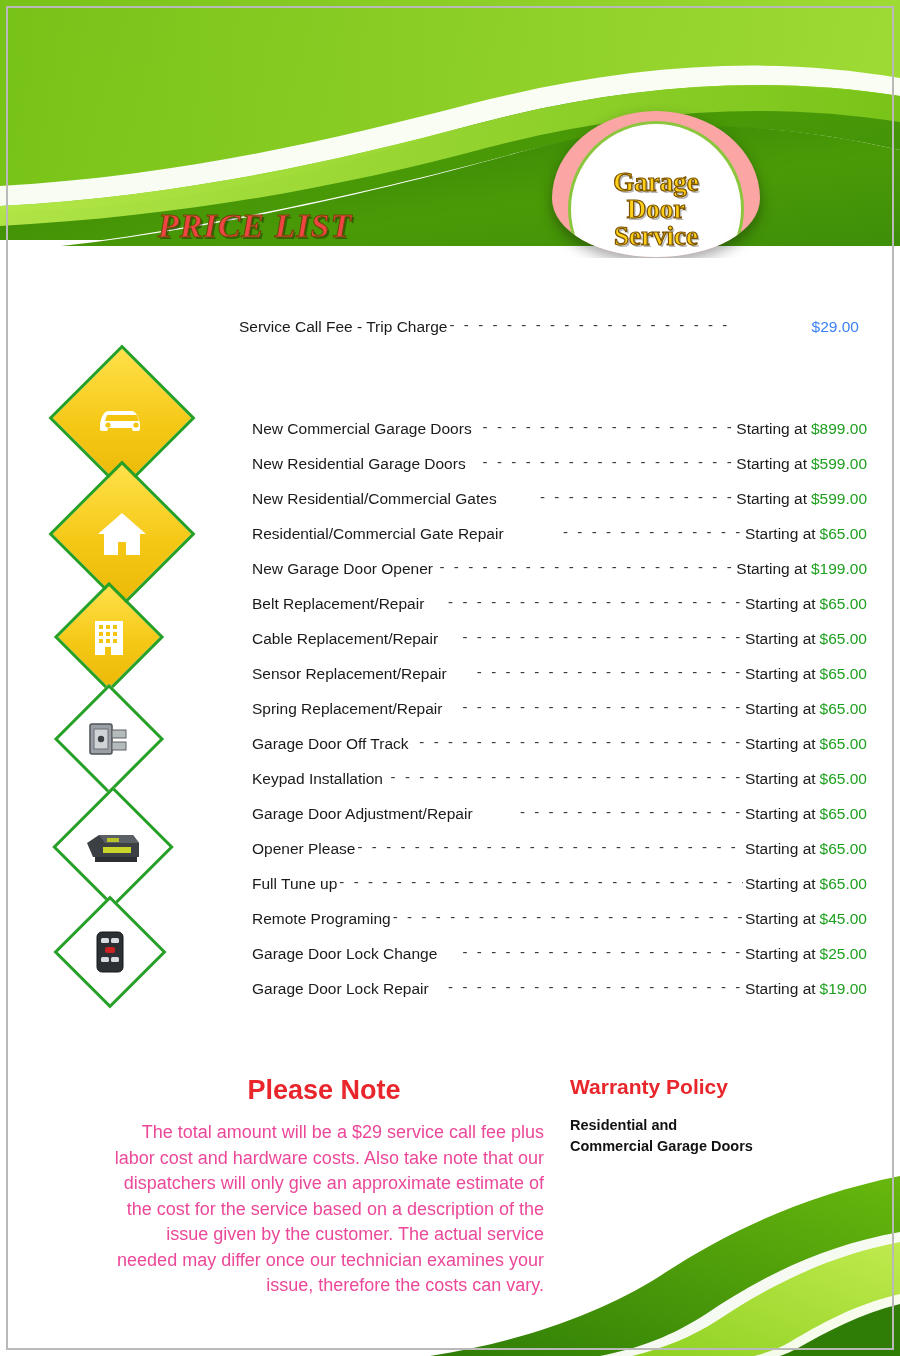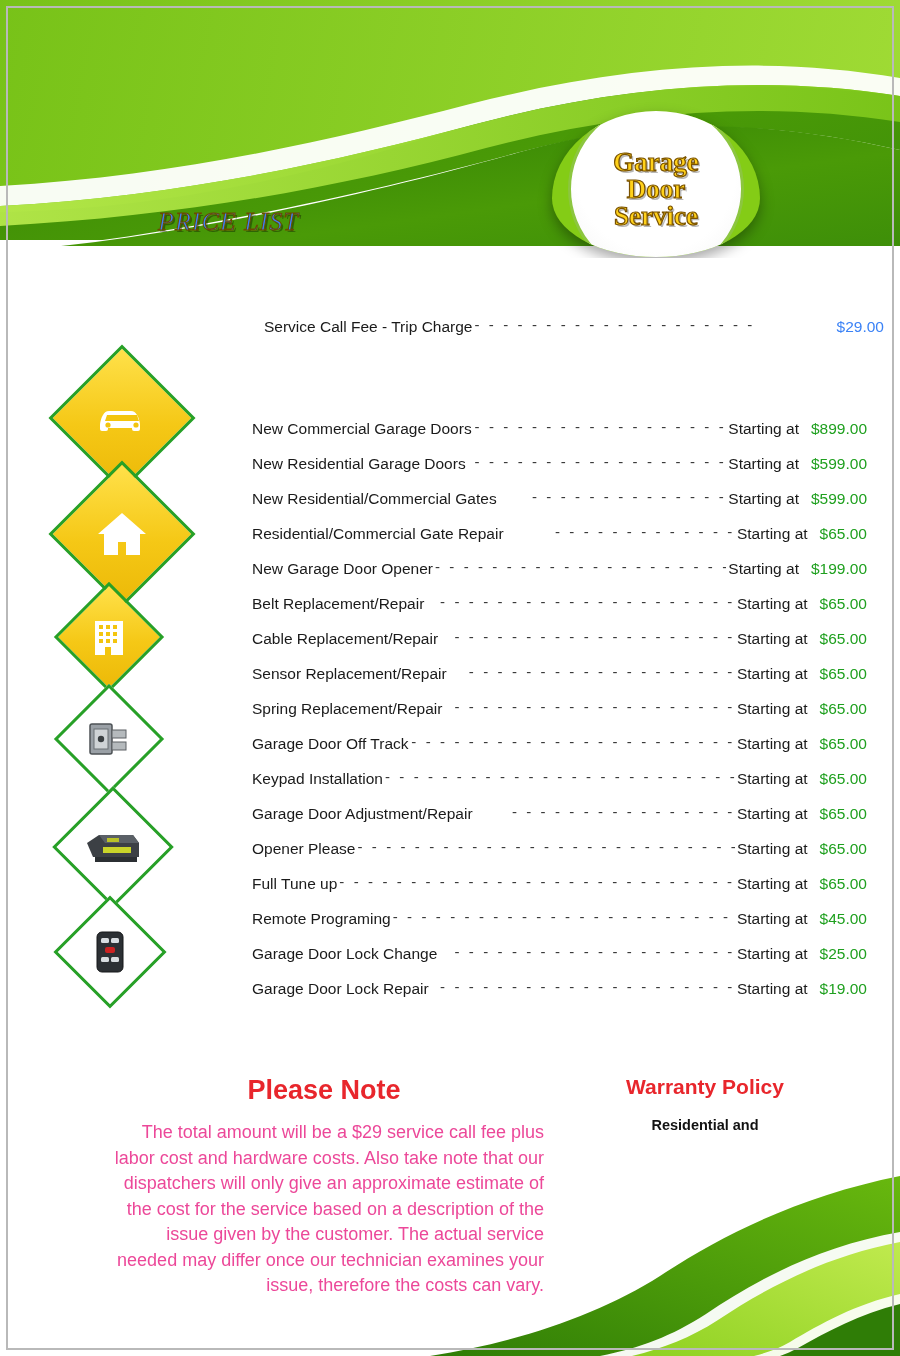"Garage" .logo-badge { align-items: center -> none; background: #84cc16 -> #fca5a5 }
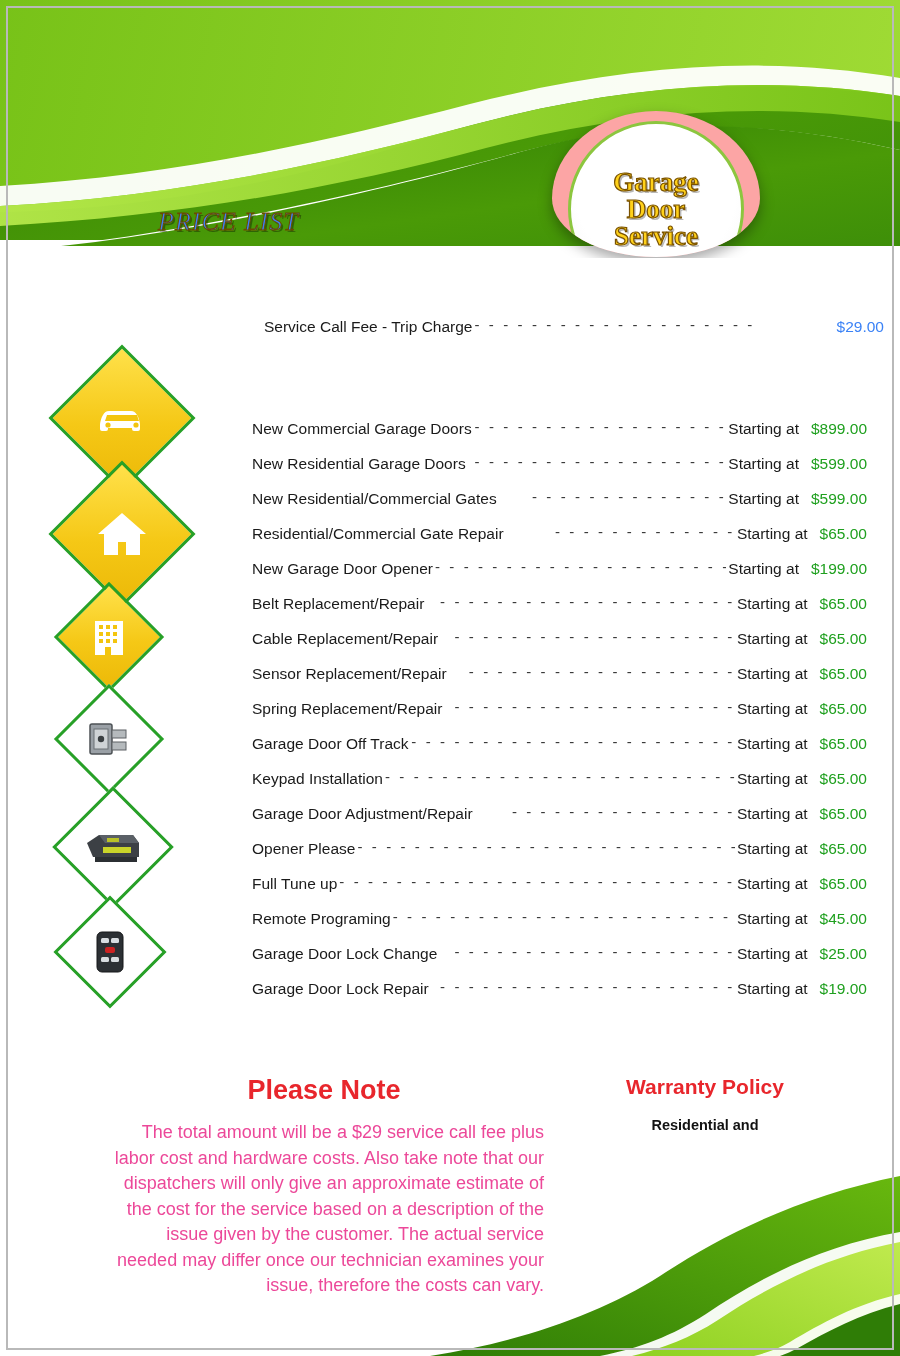"PRICE LIST" .price-list-title { color: #3b82f6 -> #ef4444; font-size: 26px -> 34px; font-weight: normal -> bold }
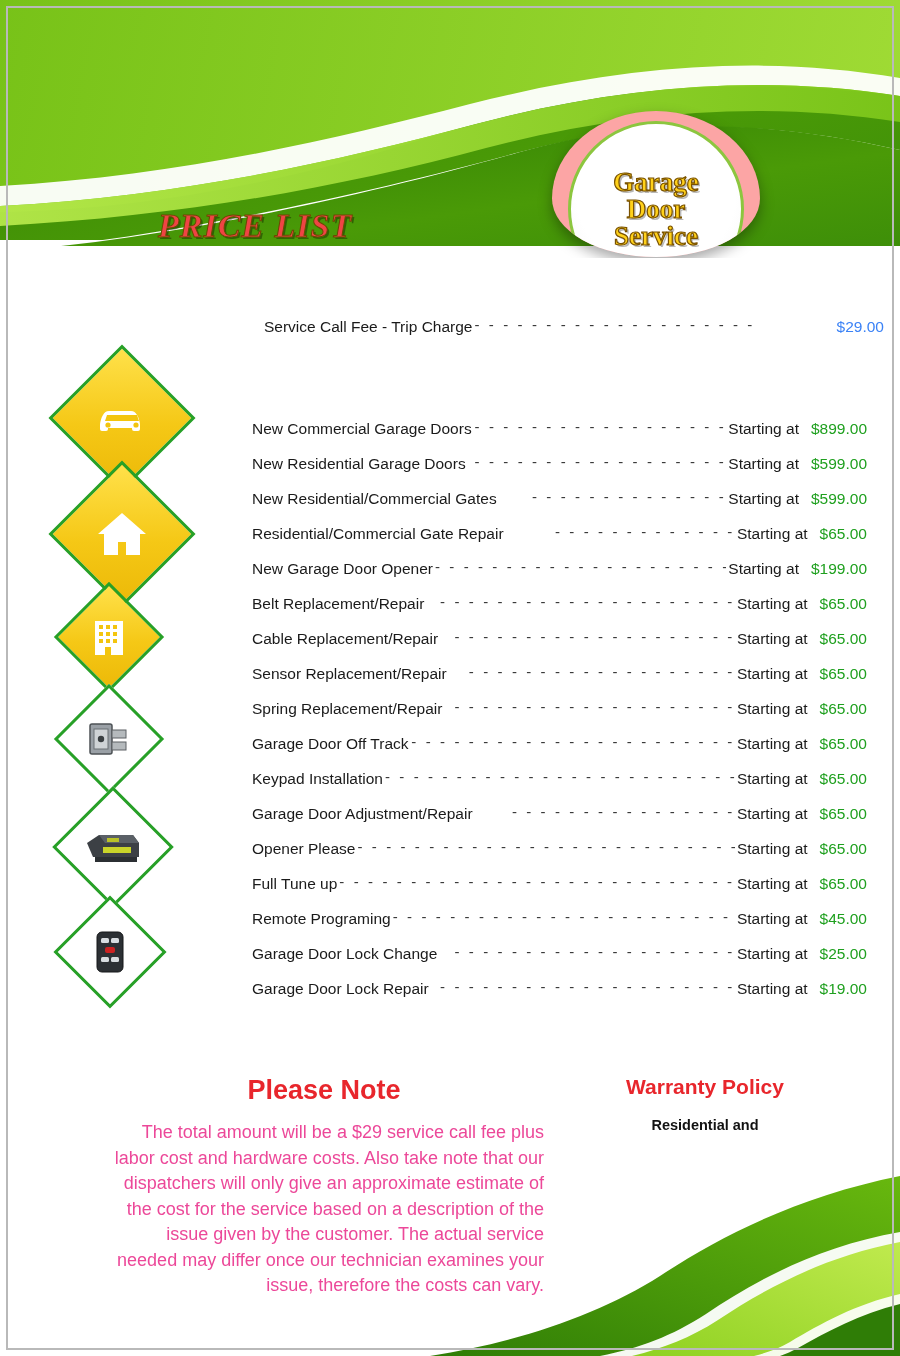"Service Call Fee - Trip" .service-fee-row { left: 264px -> 239px }
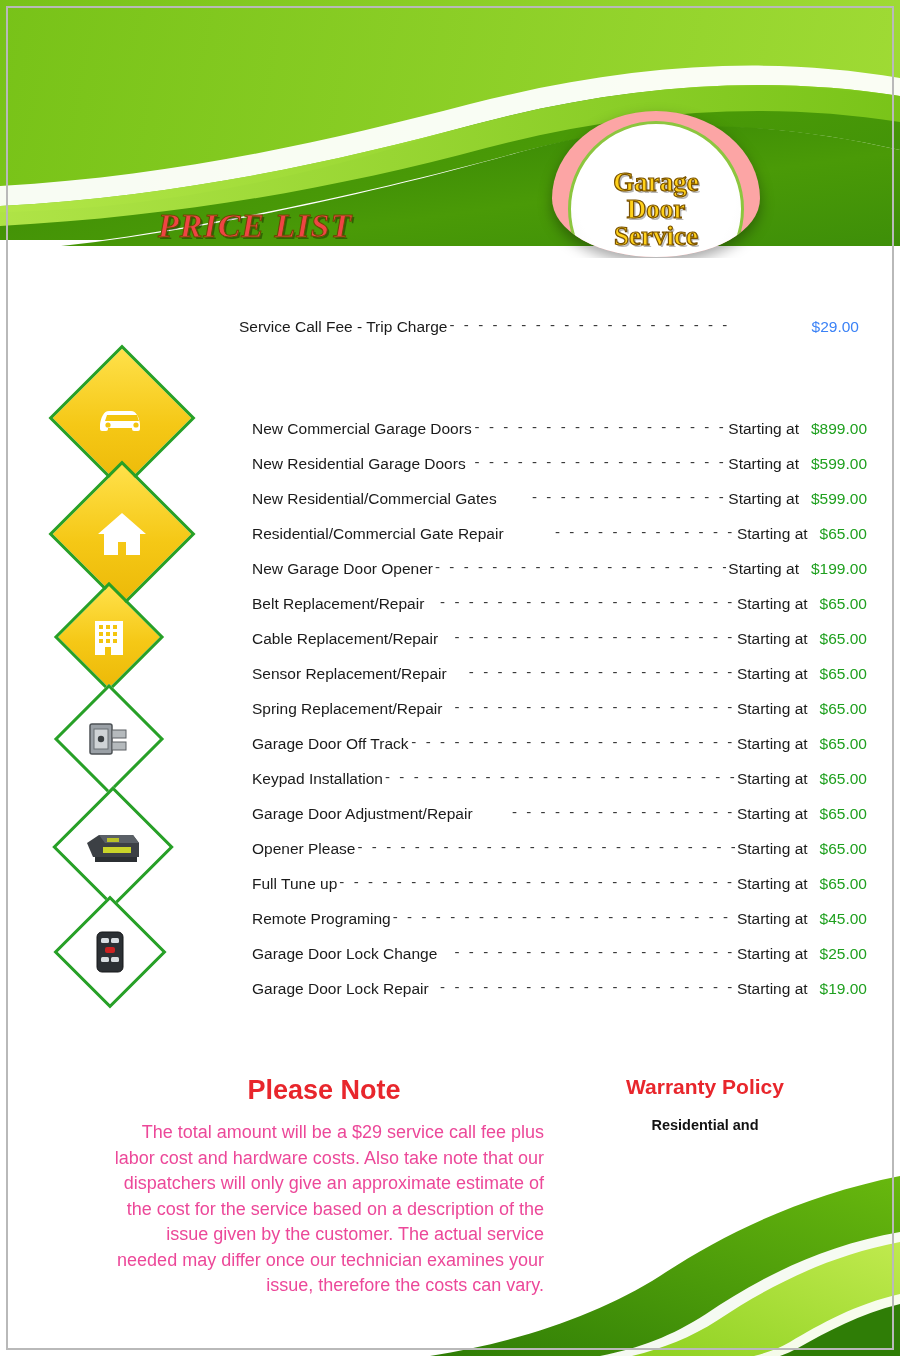"$899.00" .pr-price { padding-left: 12px -> 4px }
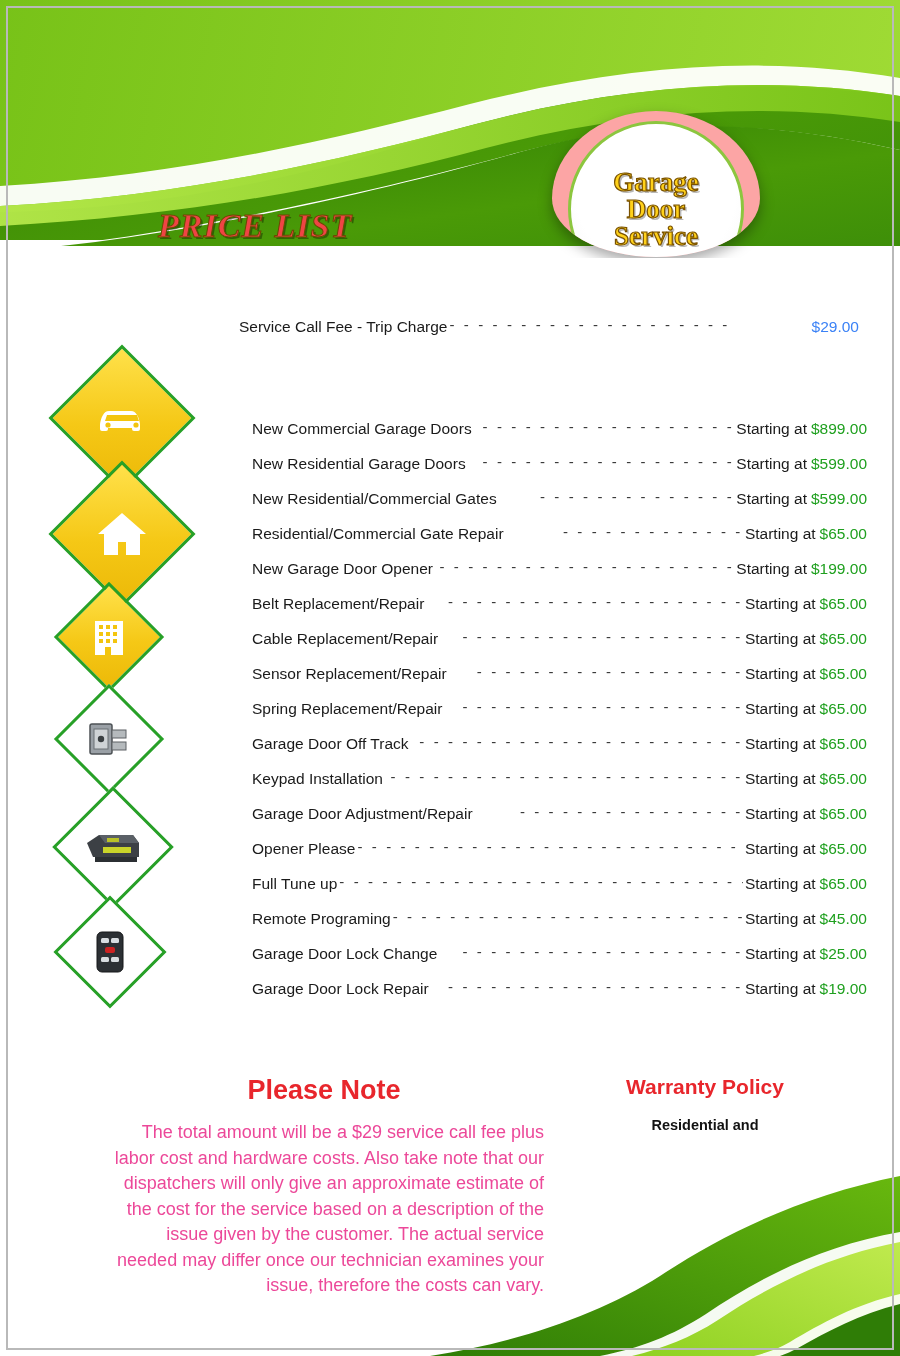"Warranty Policy" .warranty-block { text-align: center -> none }
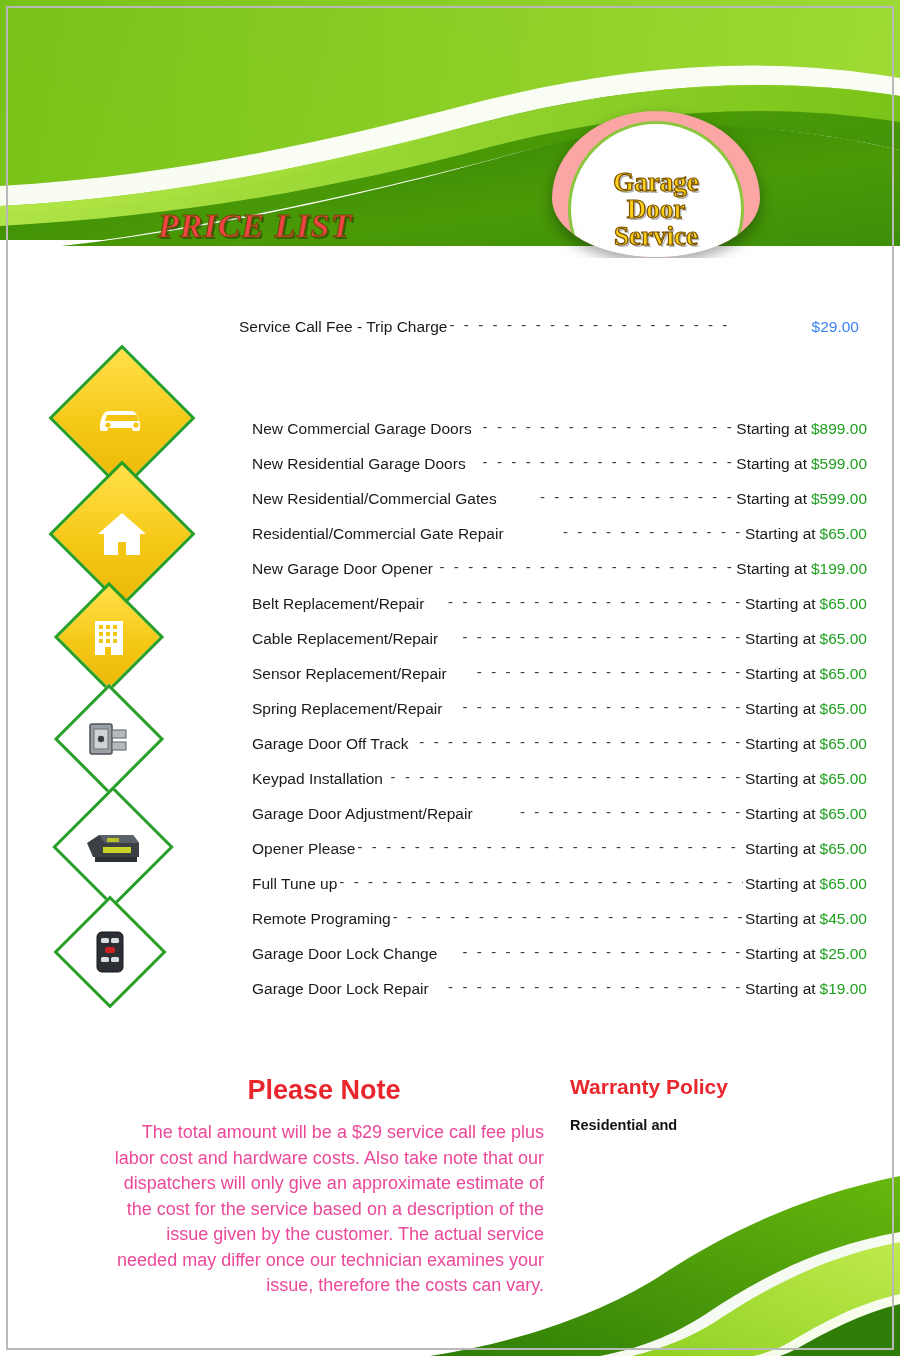"Commercial Garage Doors" div { html: none -> <div>Commercial Garage Doors</div> }
